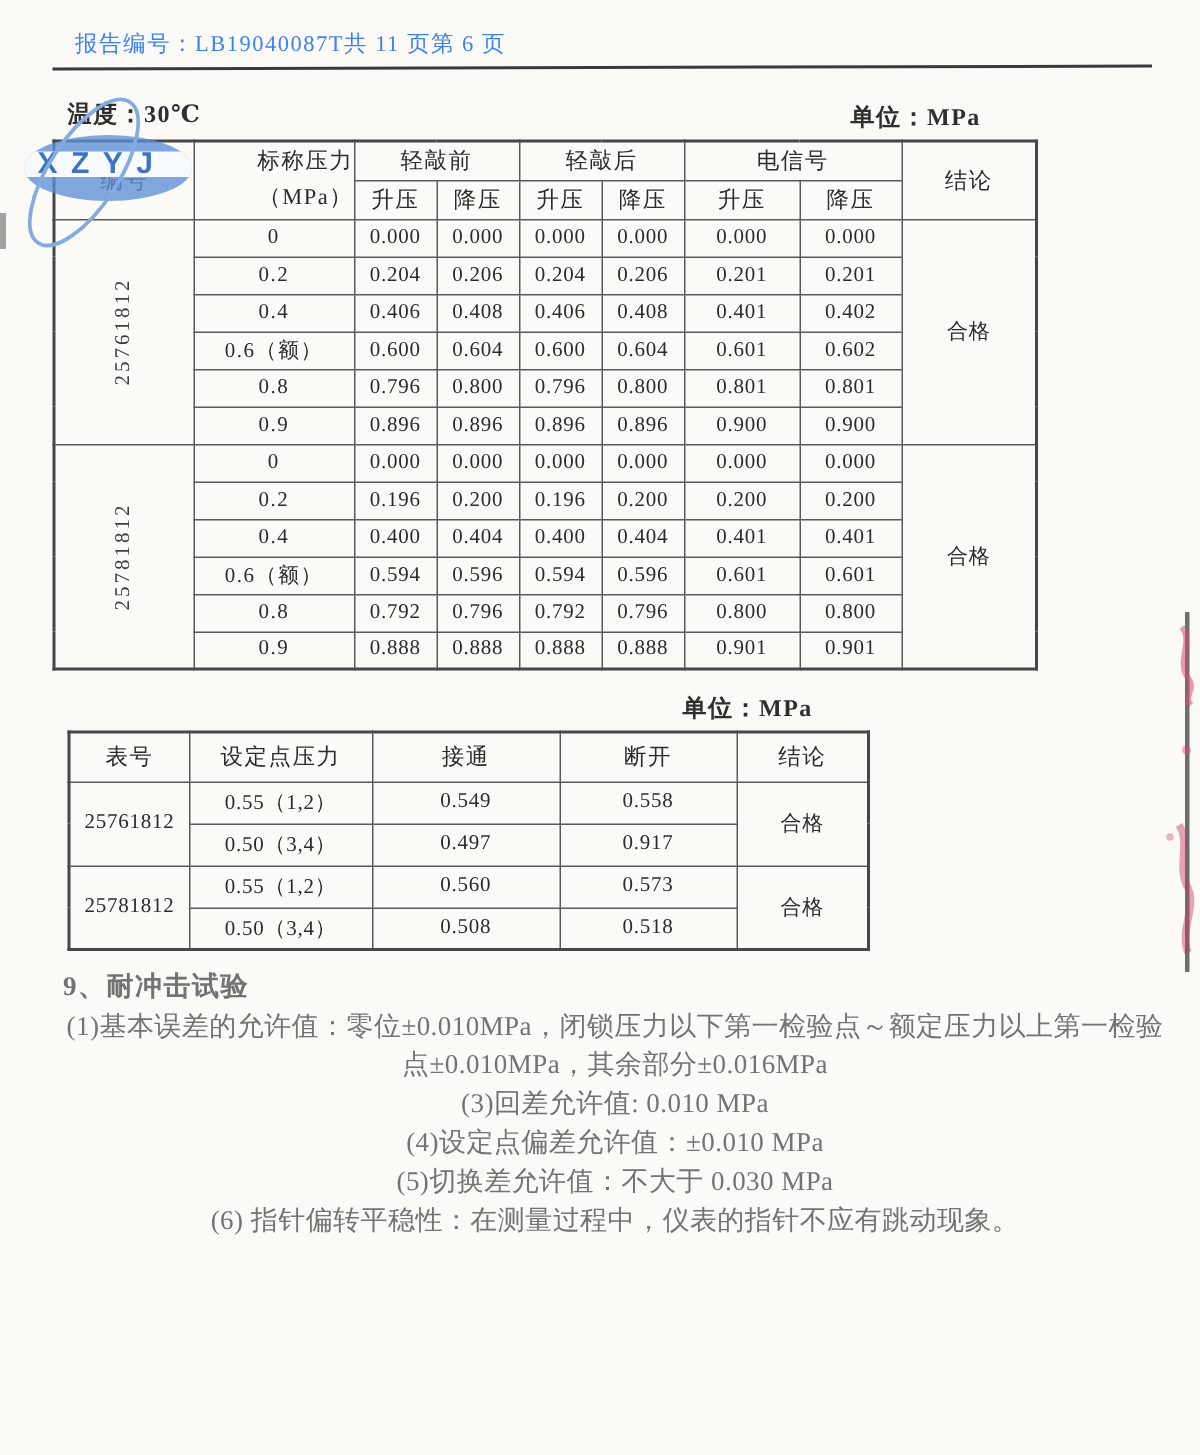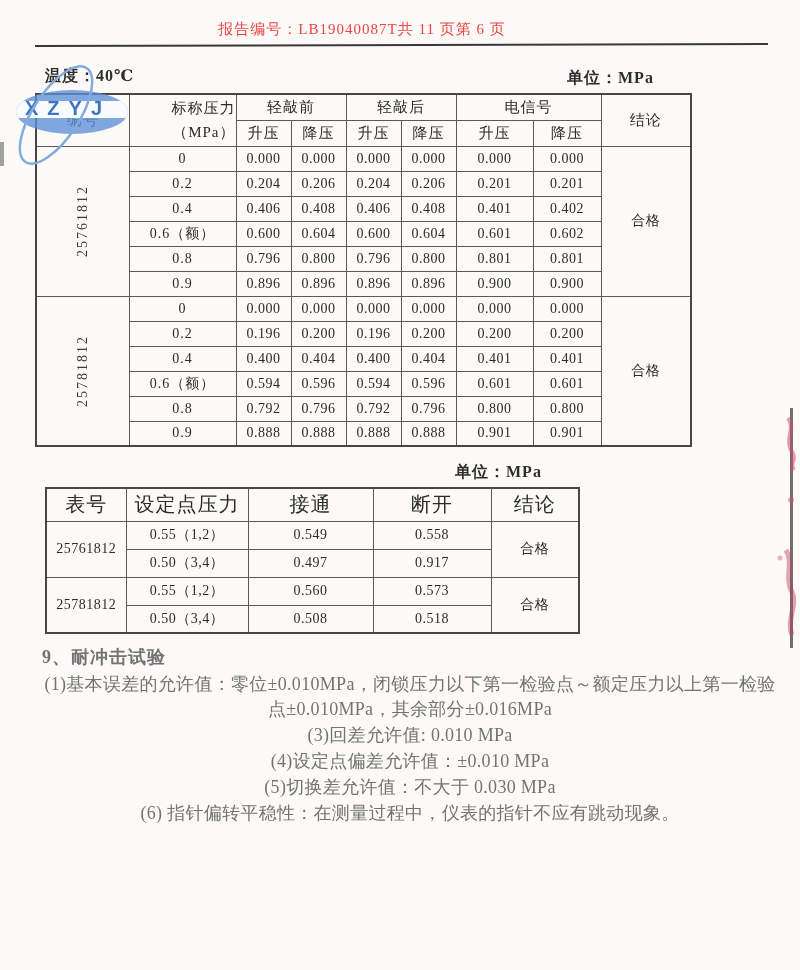"报告编号：LB19040087T" .topbar { color: #ef4444 -> #3b82f6; justify-content: center -> flex-start }
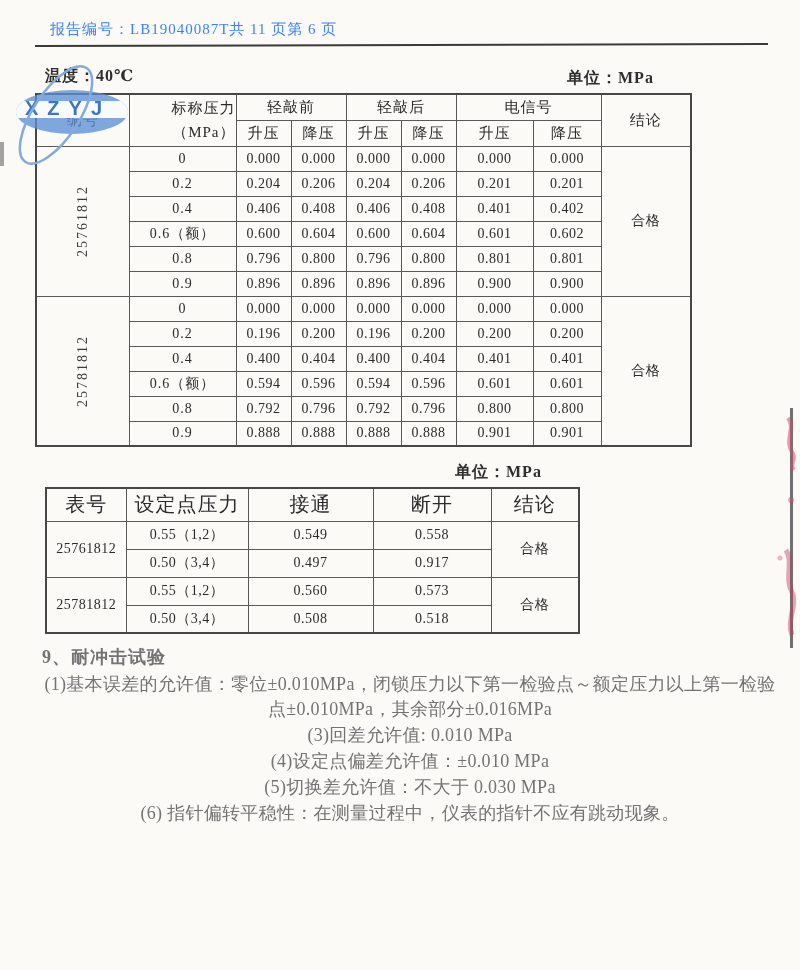"40℃" span { text: 40 -> 30 }
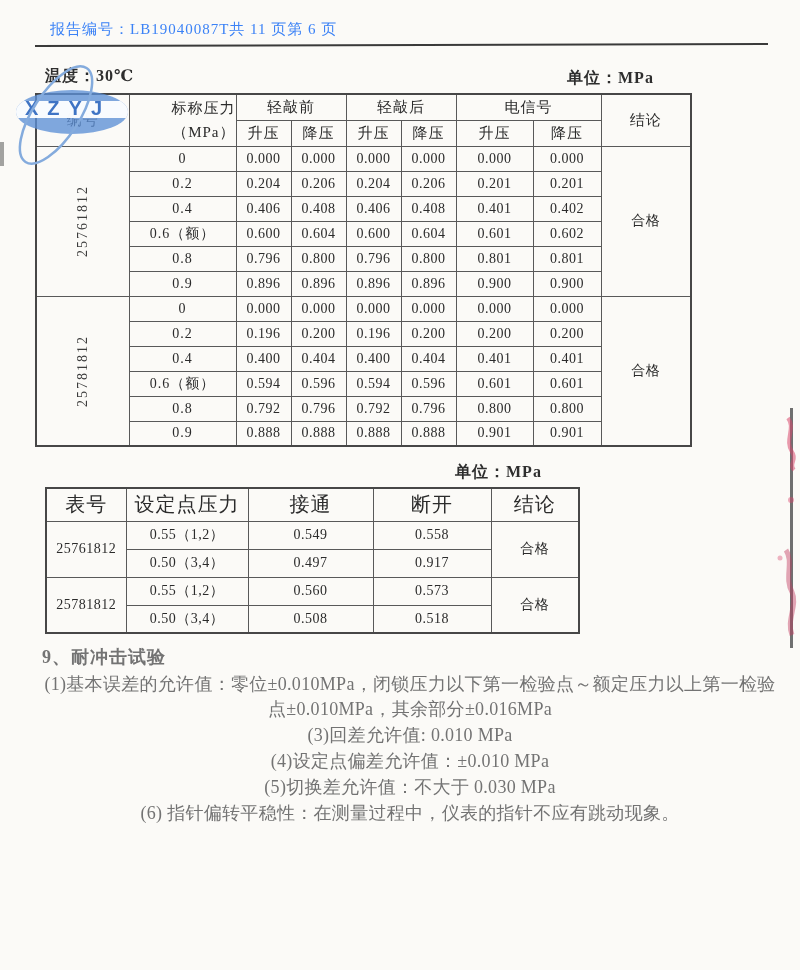"表号" .t2 th { font-size: 20px -> 15px }
